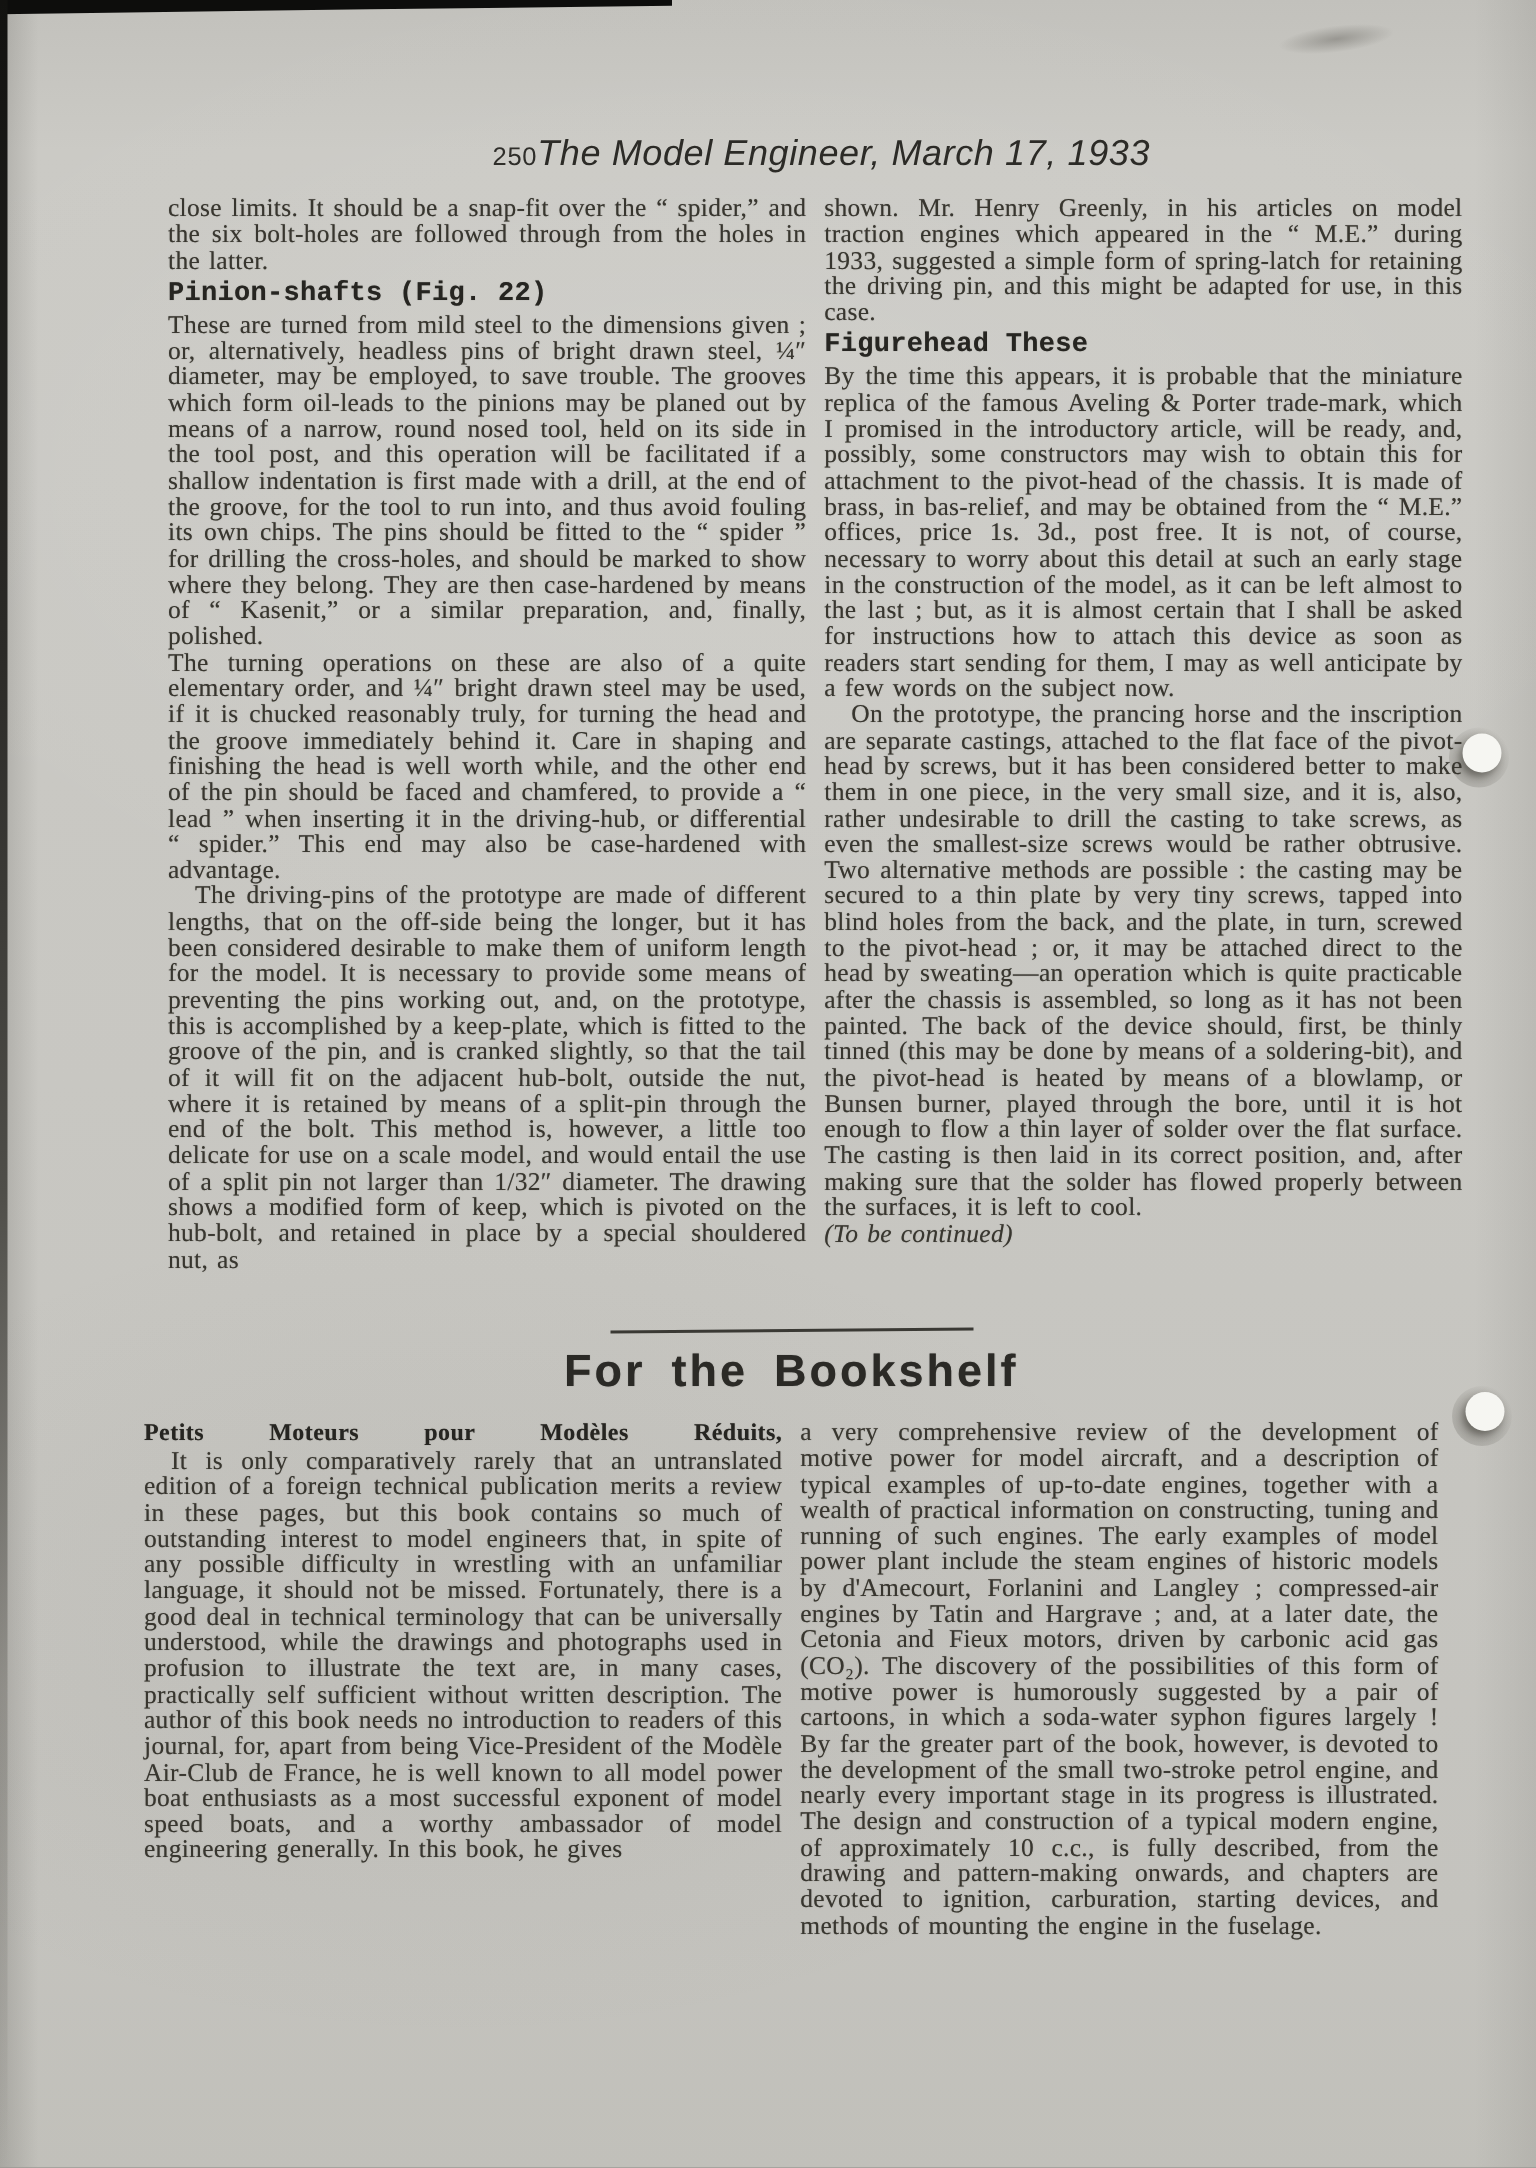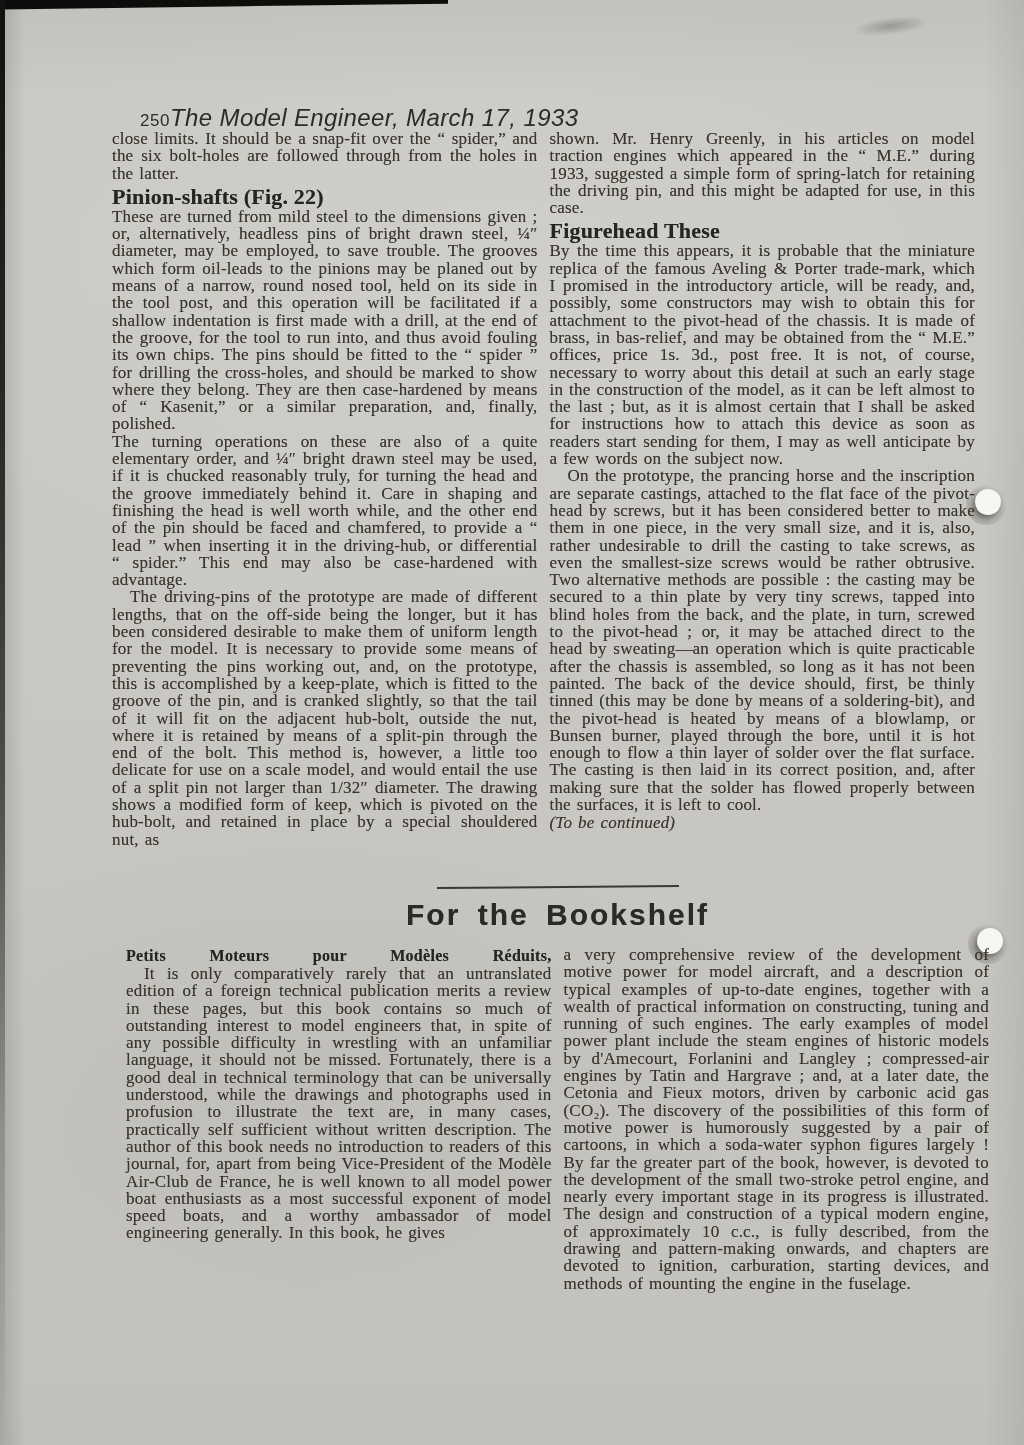"250" .page-header { justify-content: flex-start -> center; top: 104px -> 89px }
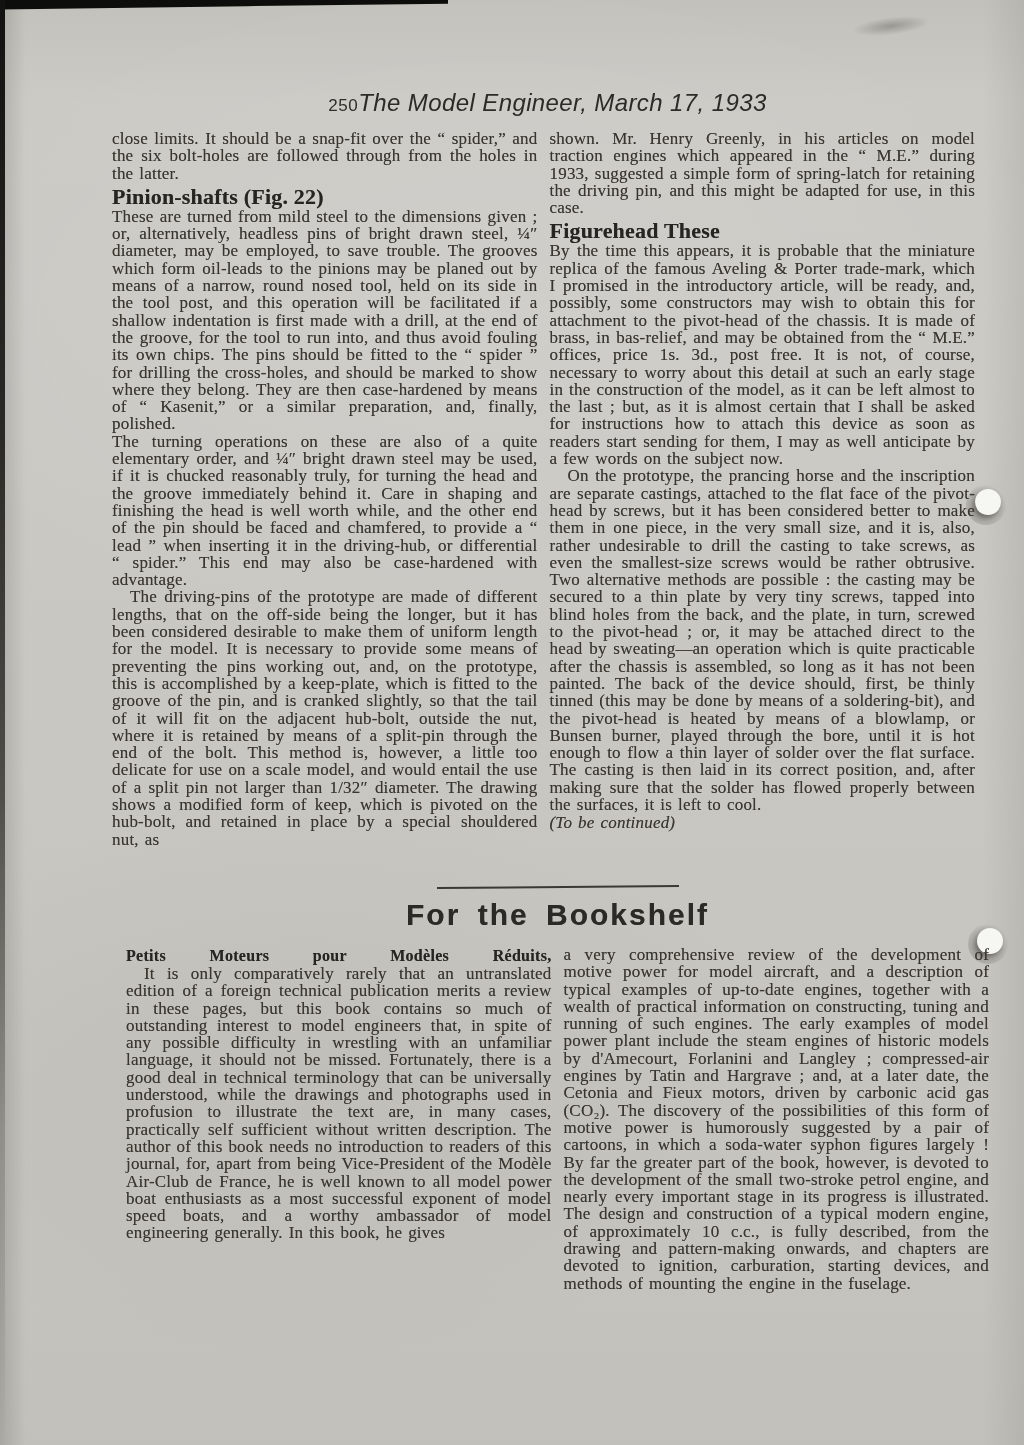"Pinion-shafts (Fig. 22)" h3 { font-family: Liberation Serif, serif -> Liberation Mono, monospace; font-size: 22px -> 18px }
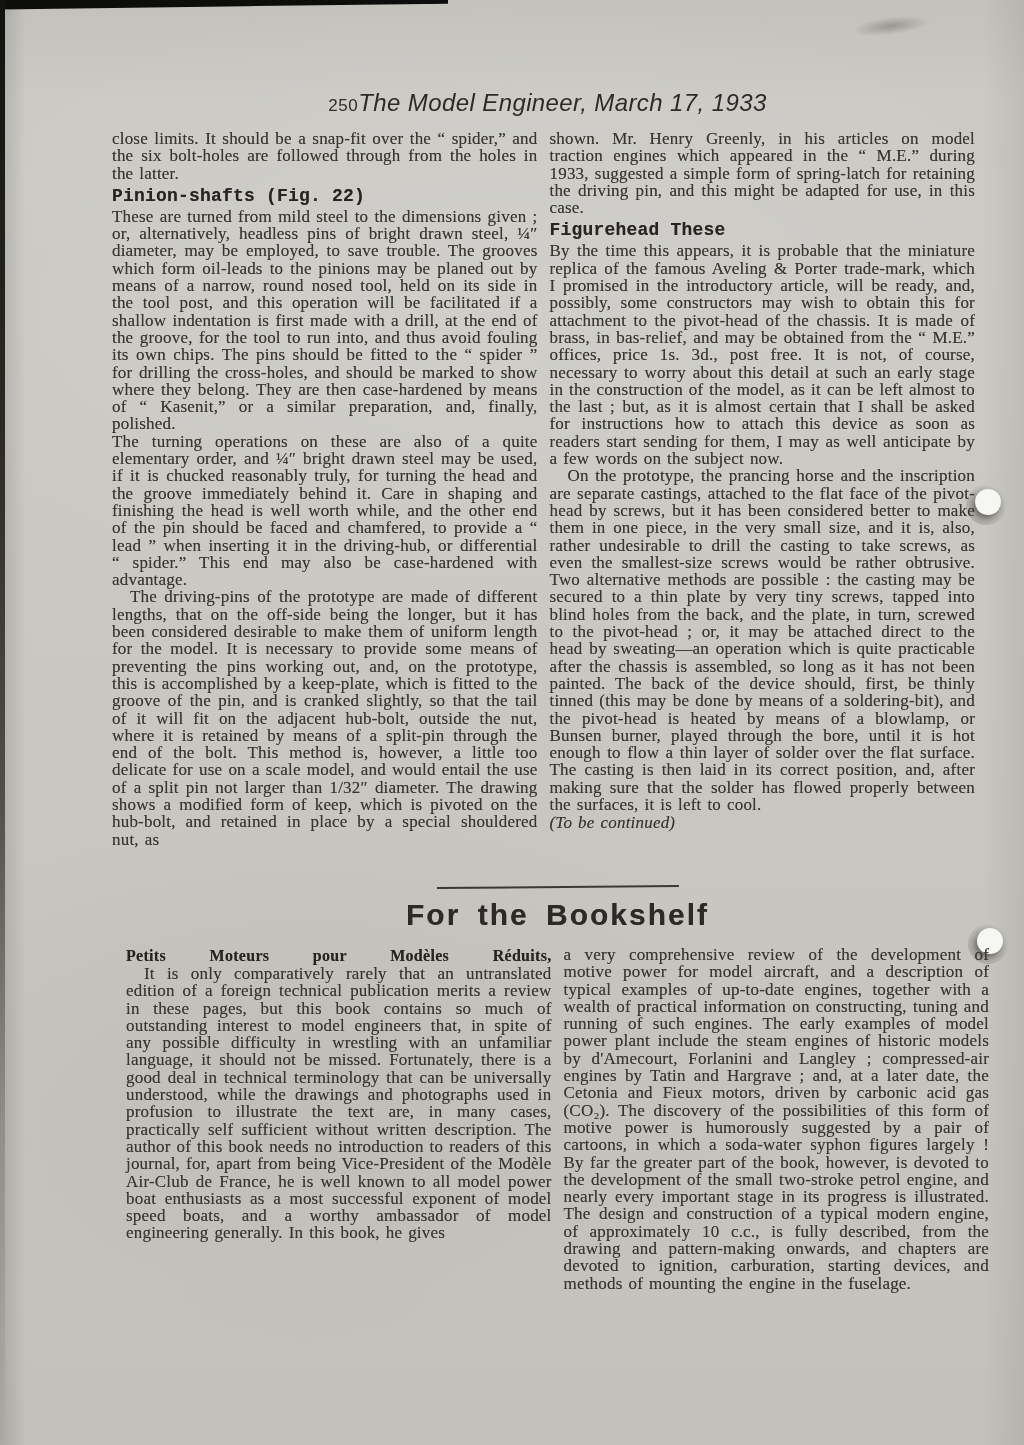"For the Bookshelf" .bookshelf-wrap { left: 126px -> 96px }
